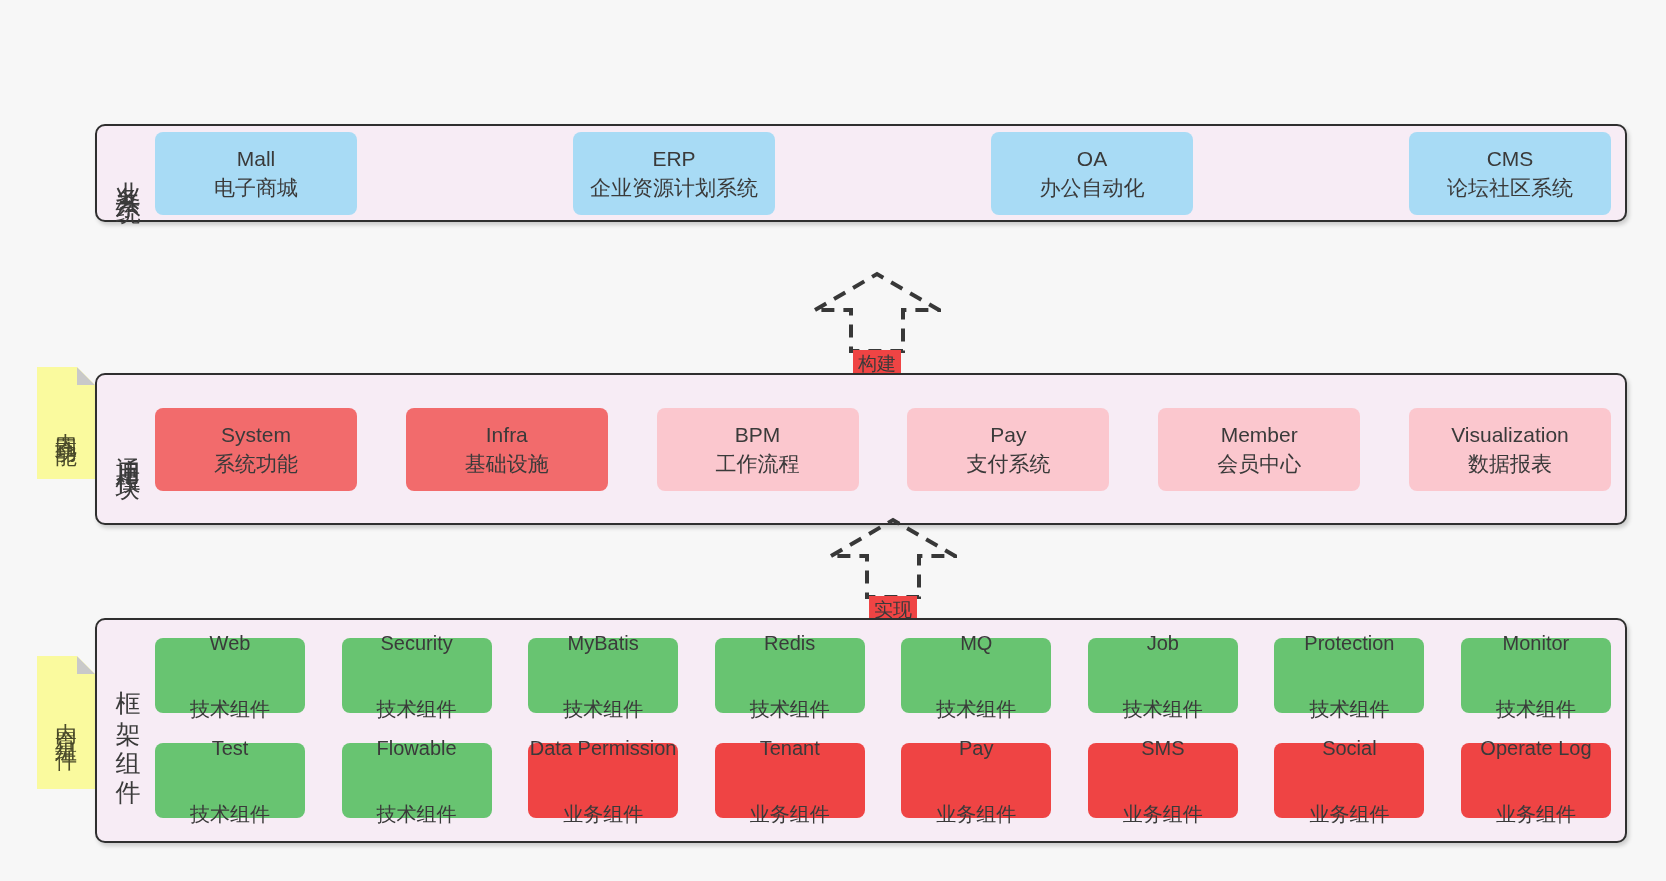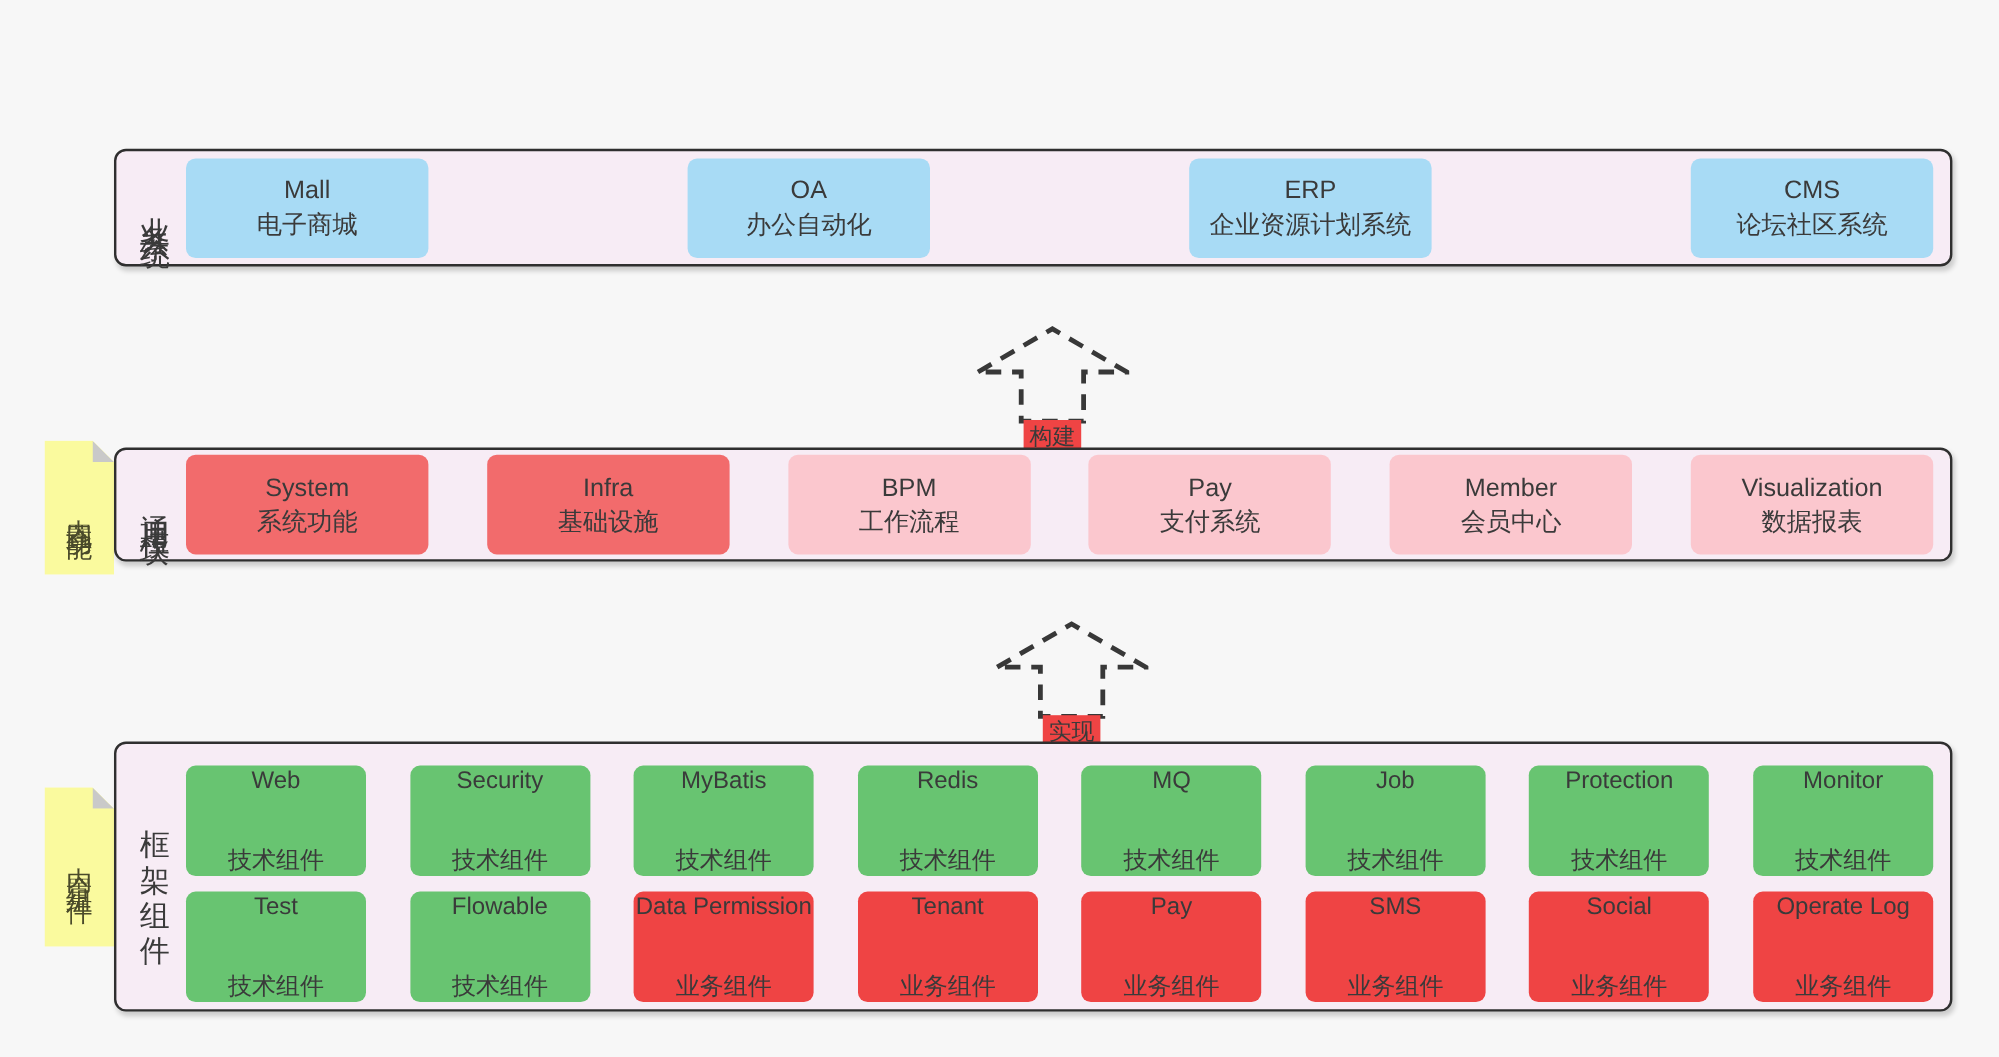"OA" div.box { order: before "ERP" -> after "ERP" }
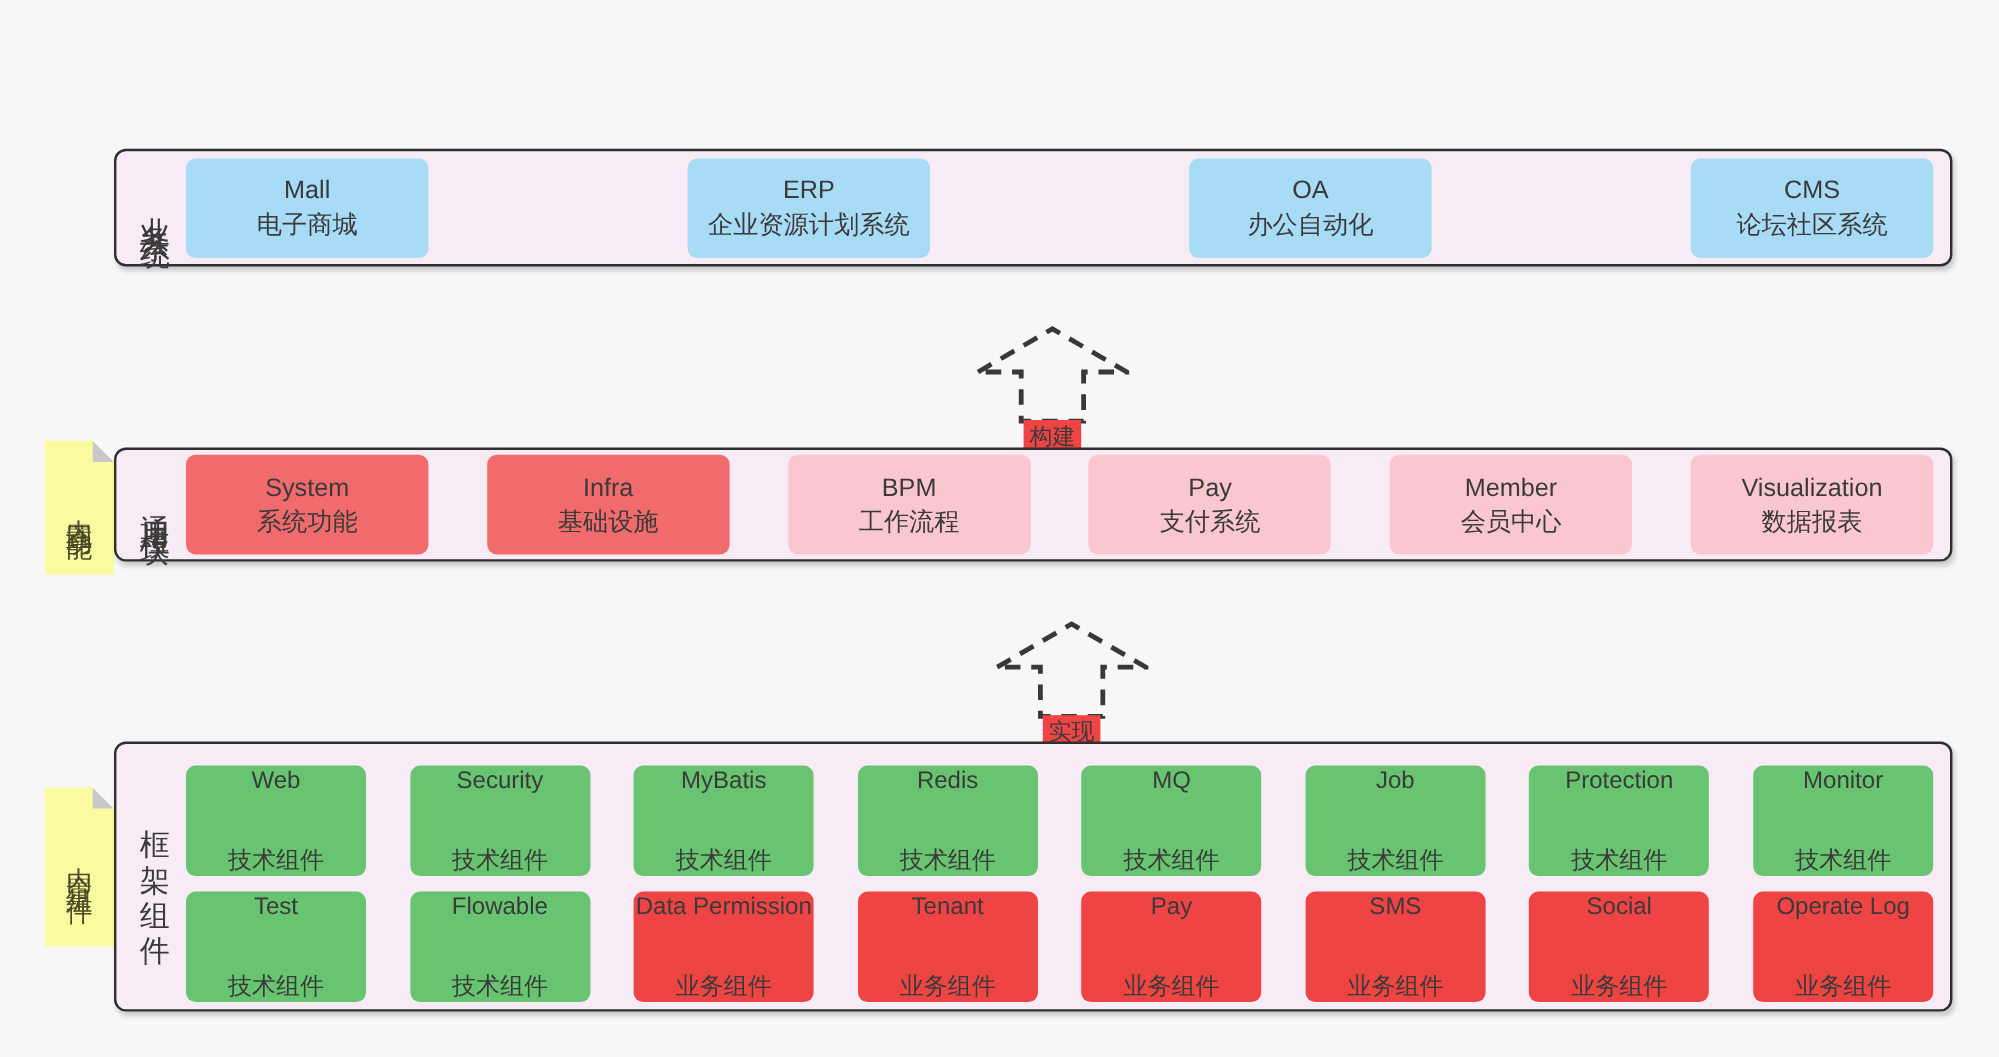"System" #layer-modules { height: 95px -> 152px }
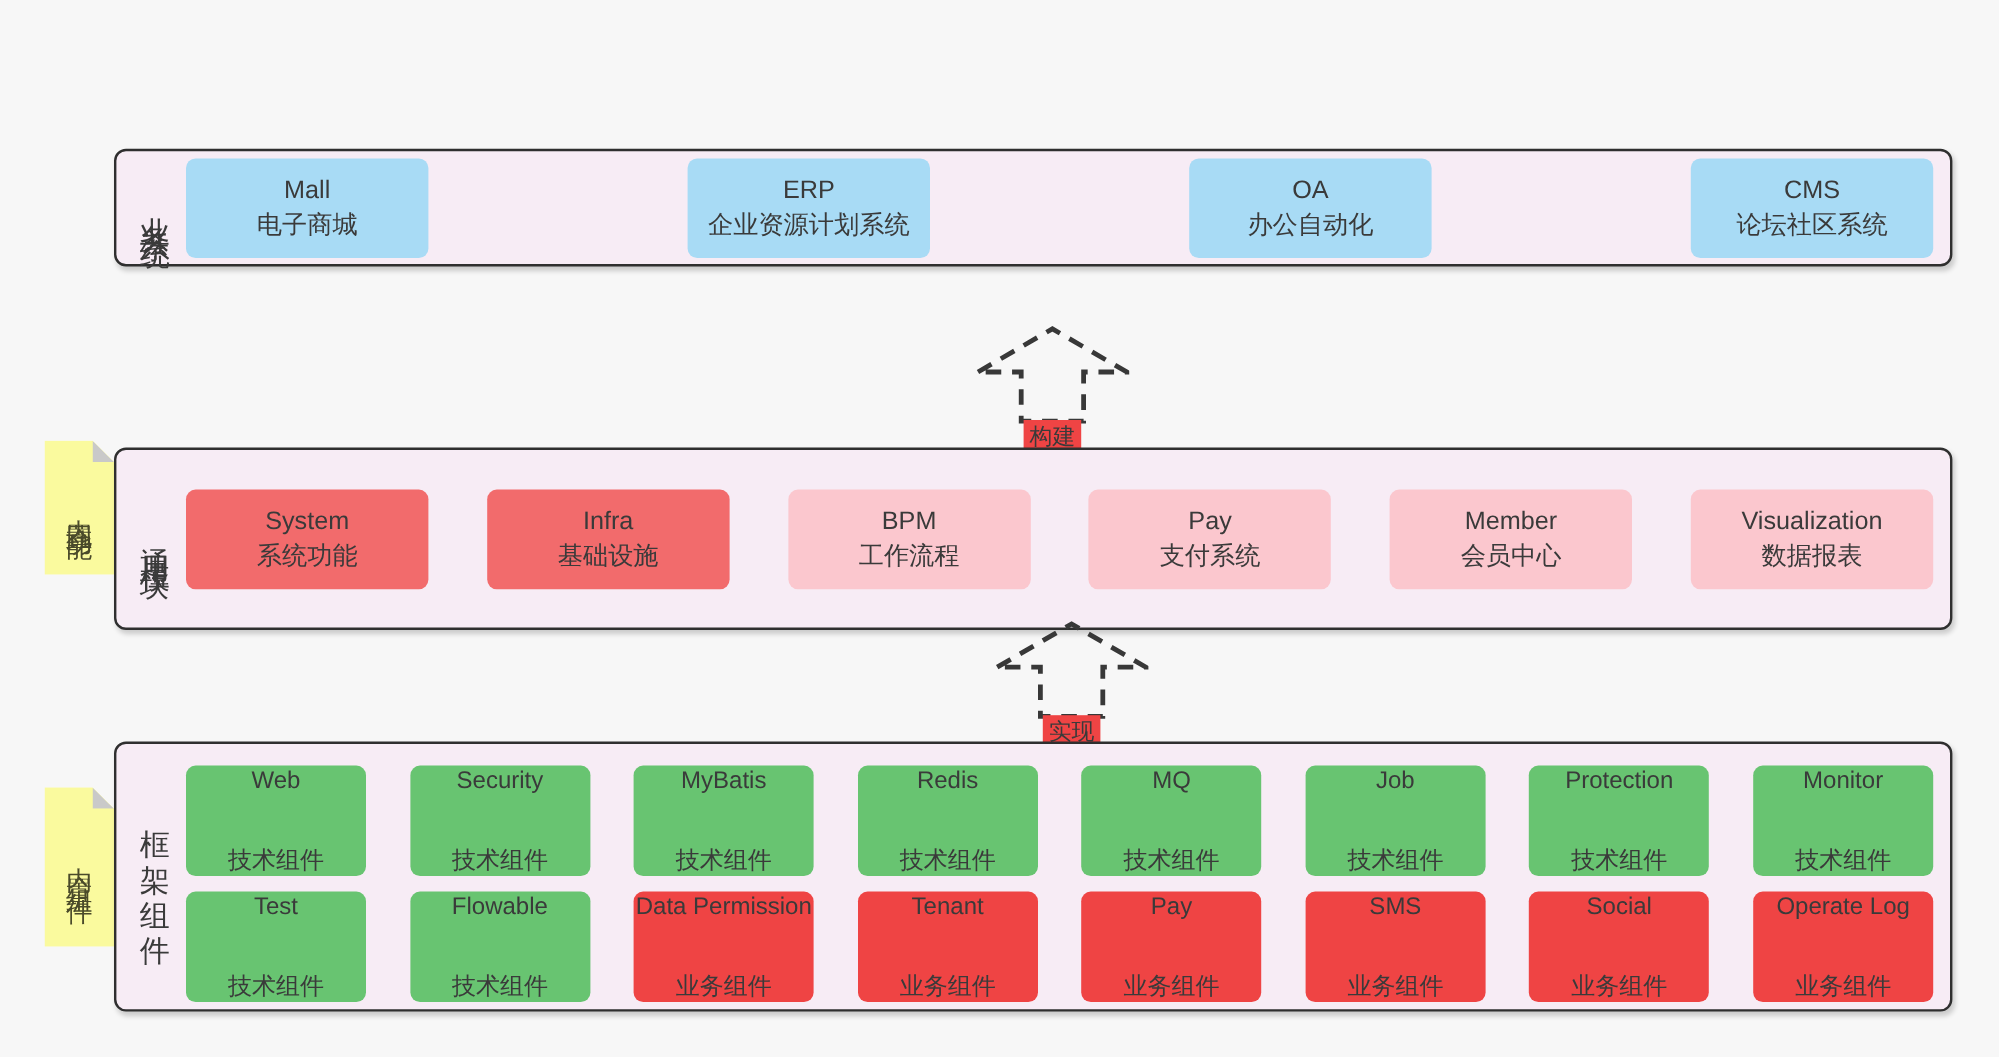"Web" .box.small { height: 92px -> 75px }
